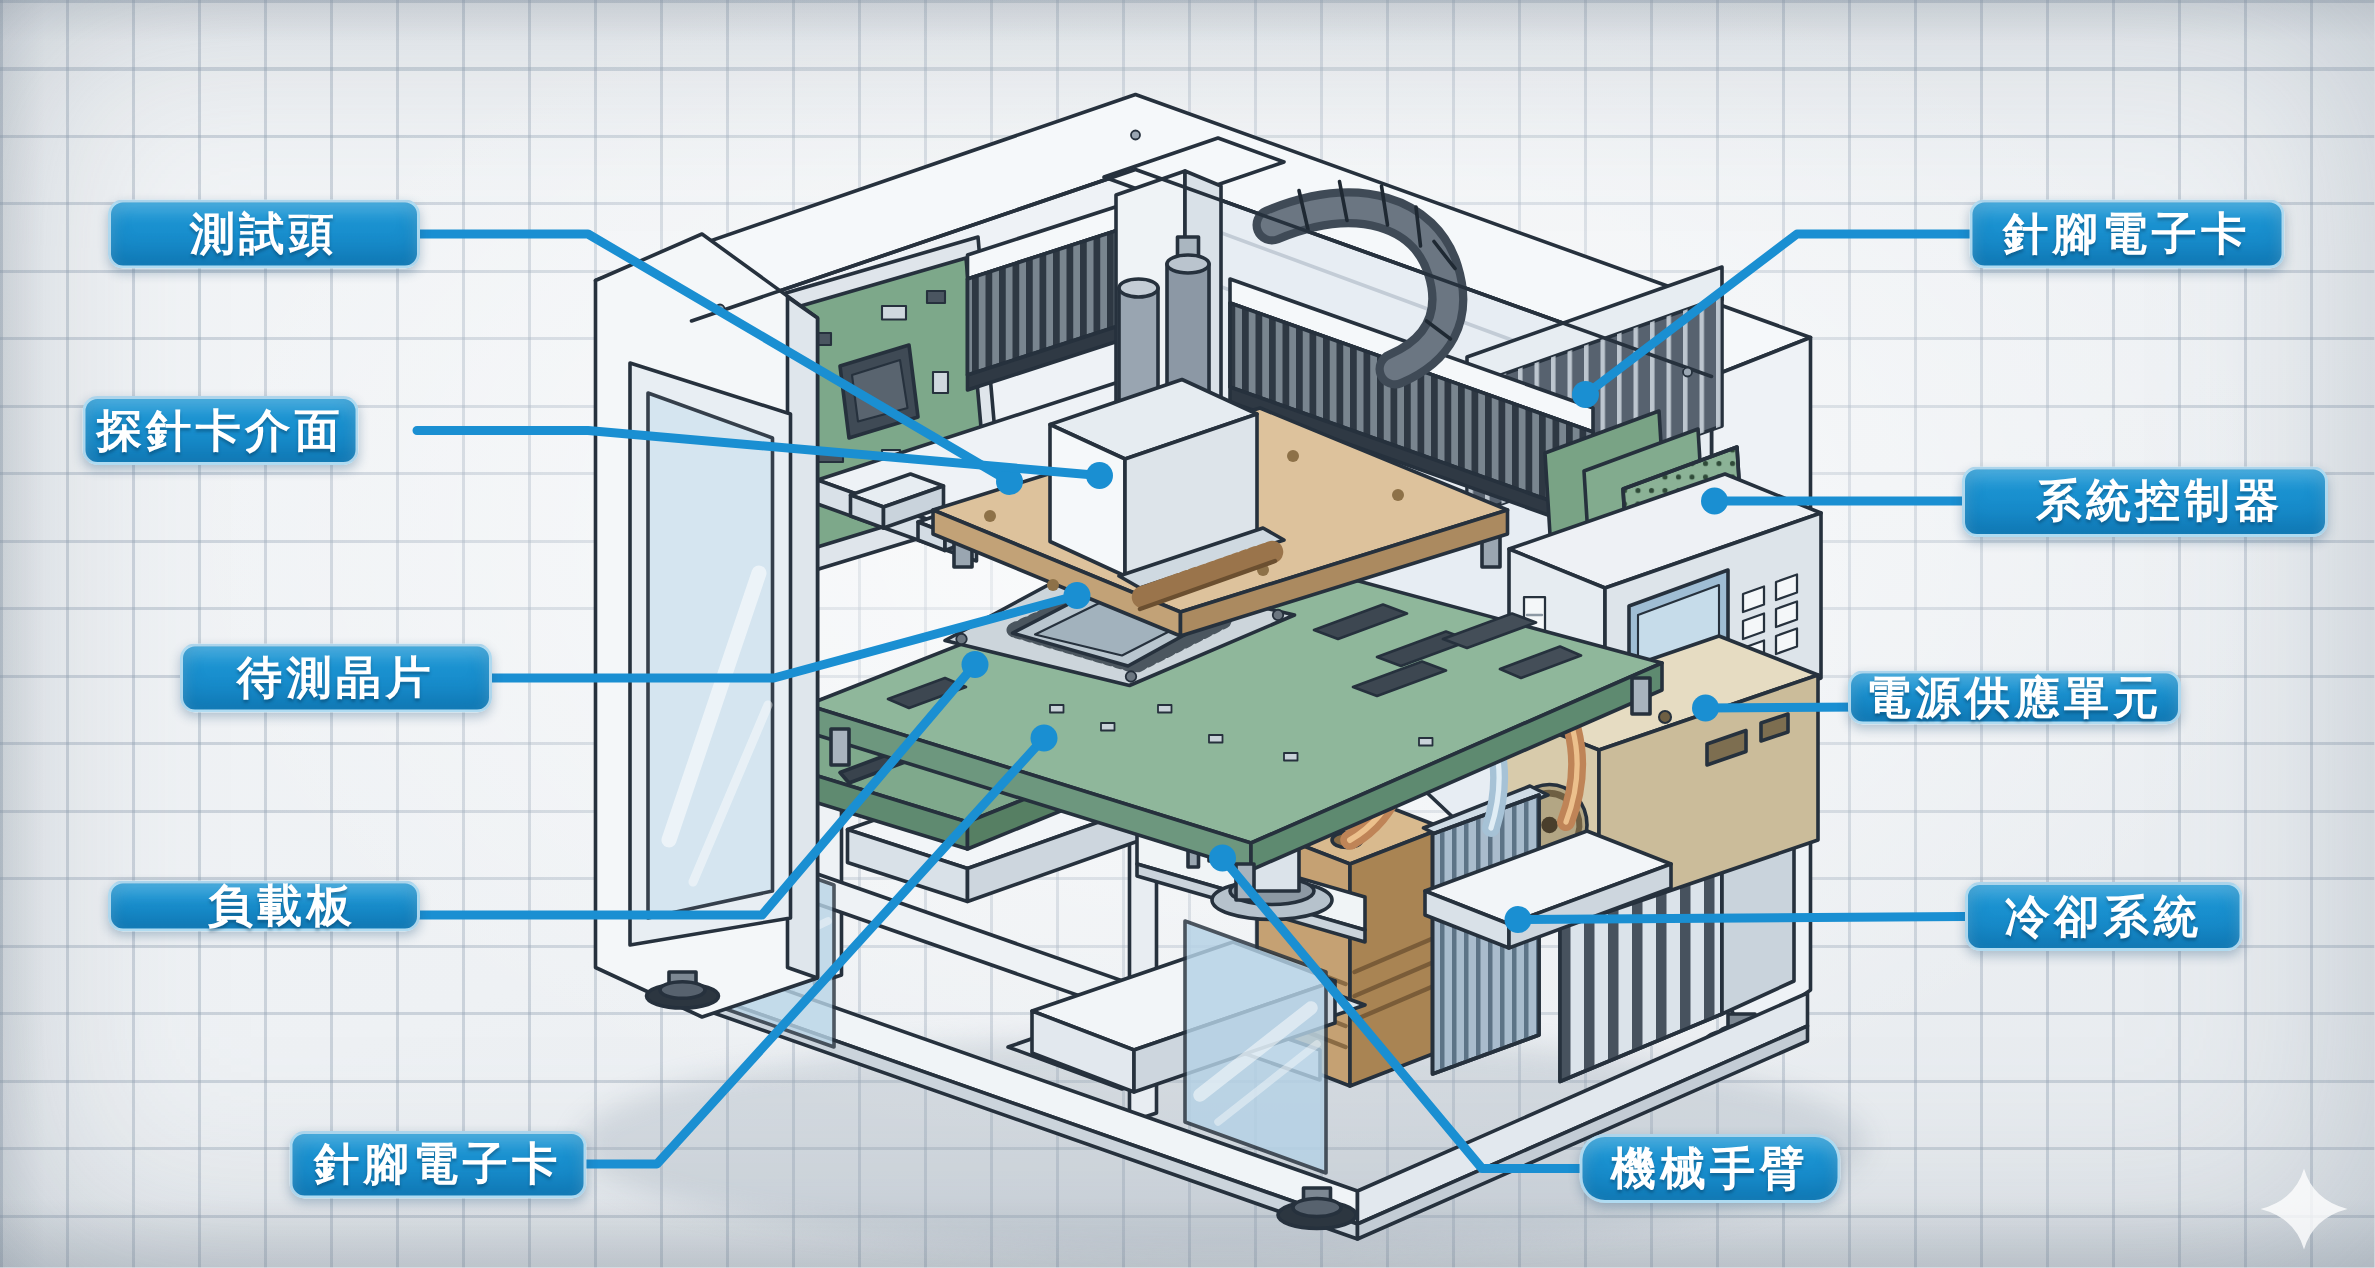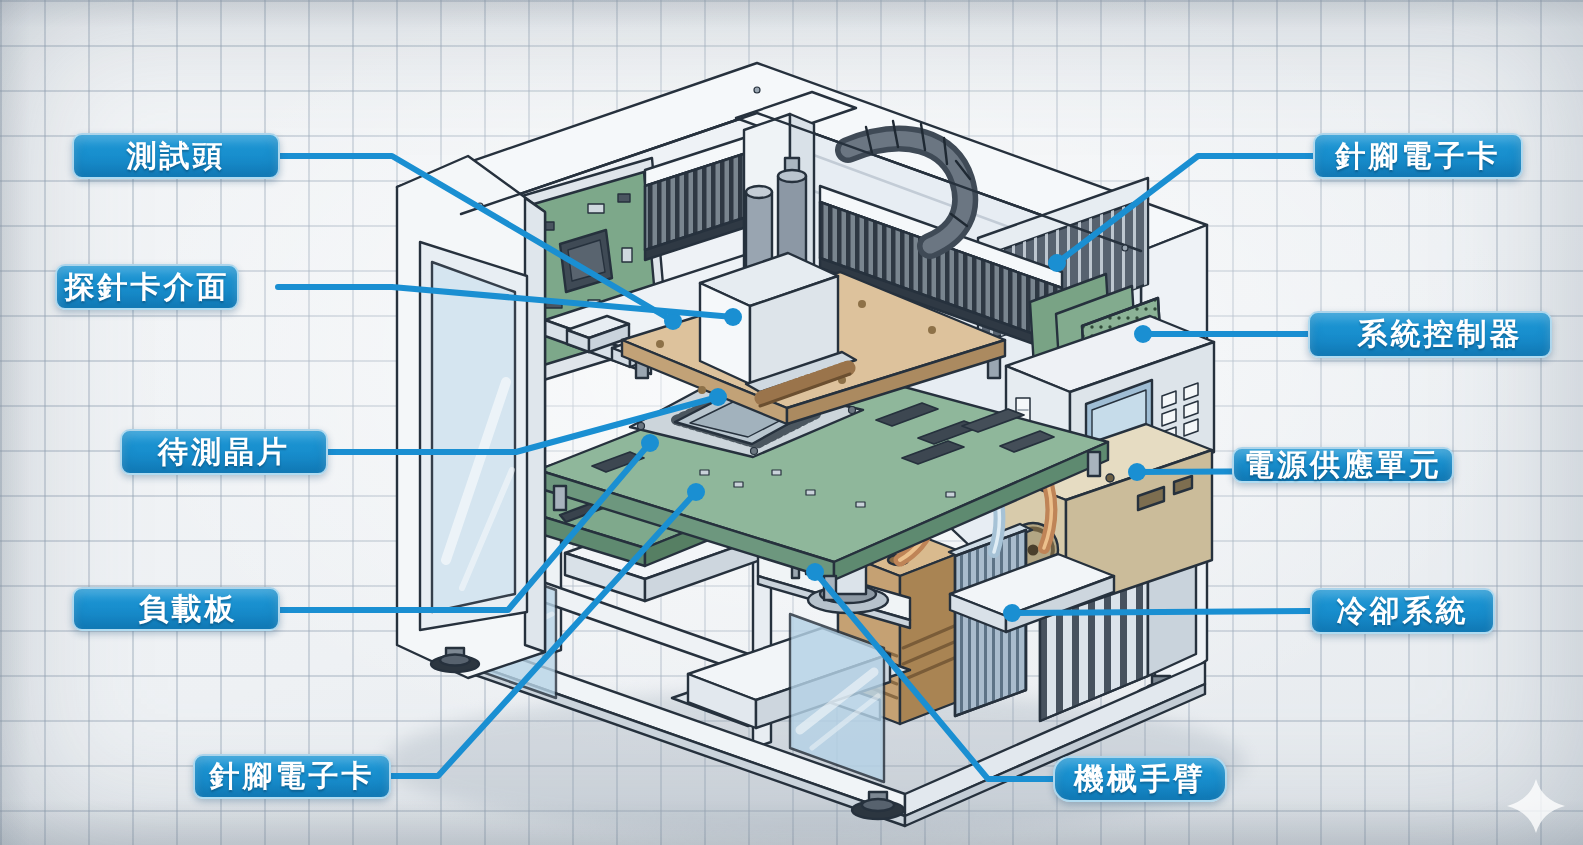"負載板" div.callout { height: 44px -> 34px }
